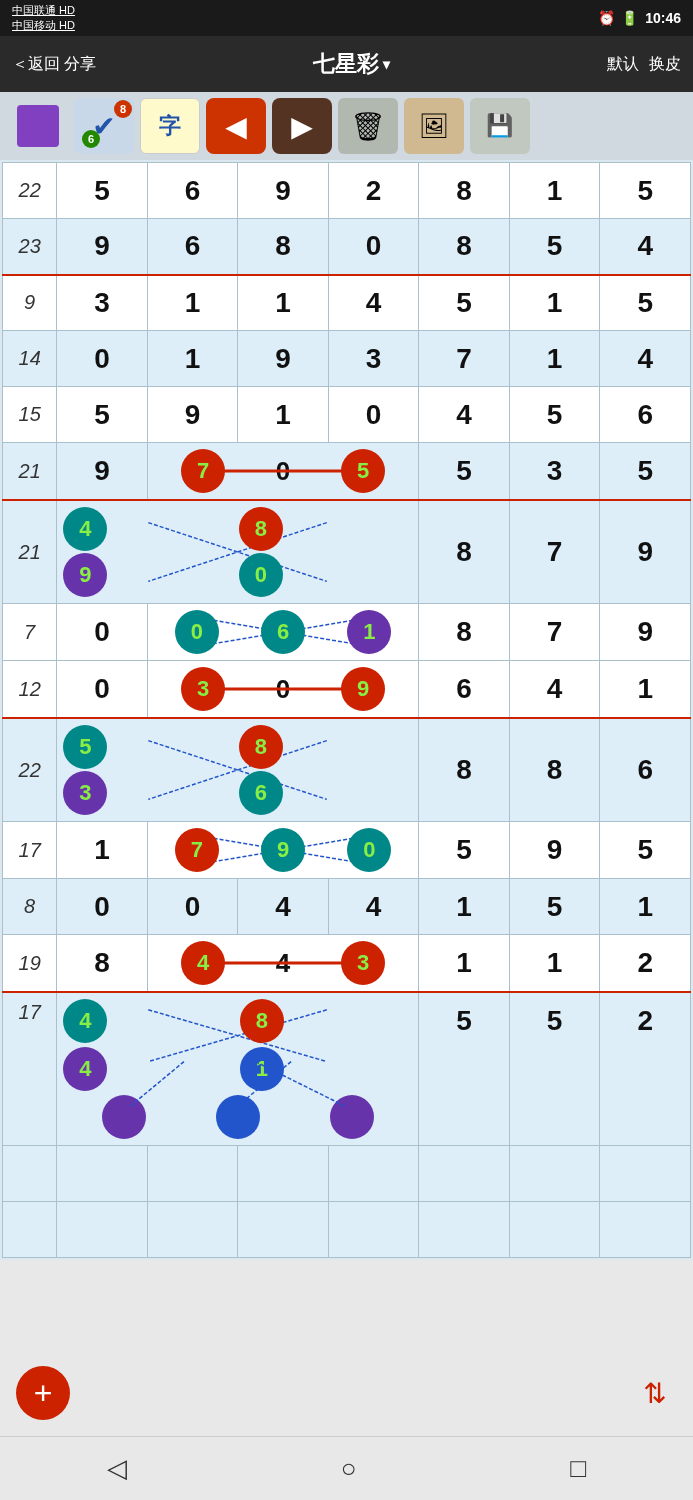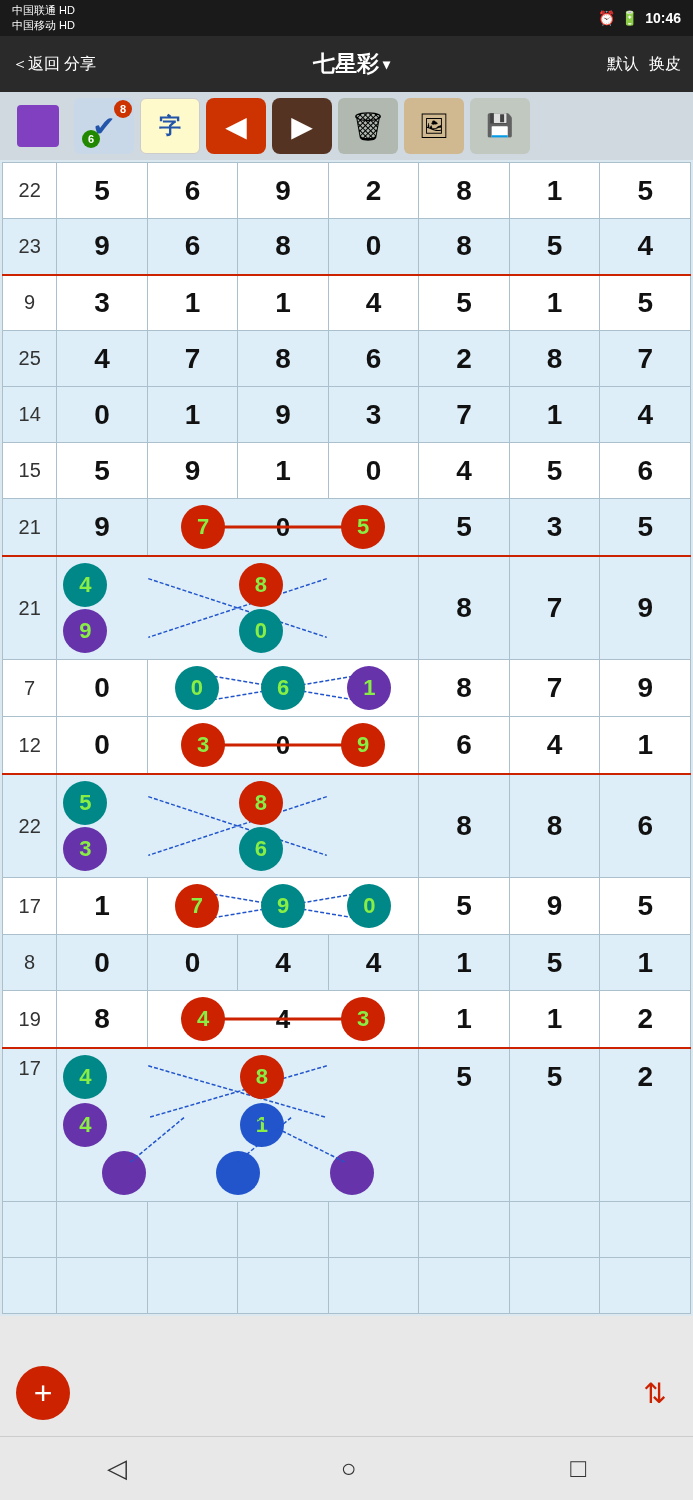"中国联通 HD" .status-left { text-decoration: none -> underline }
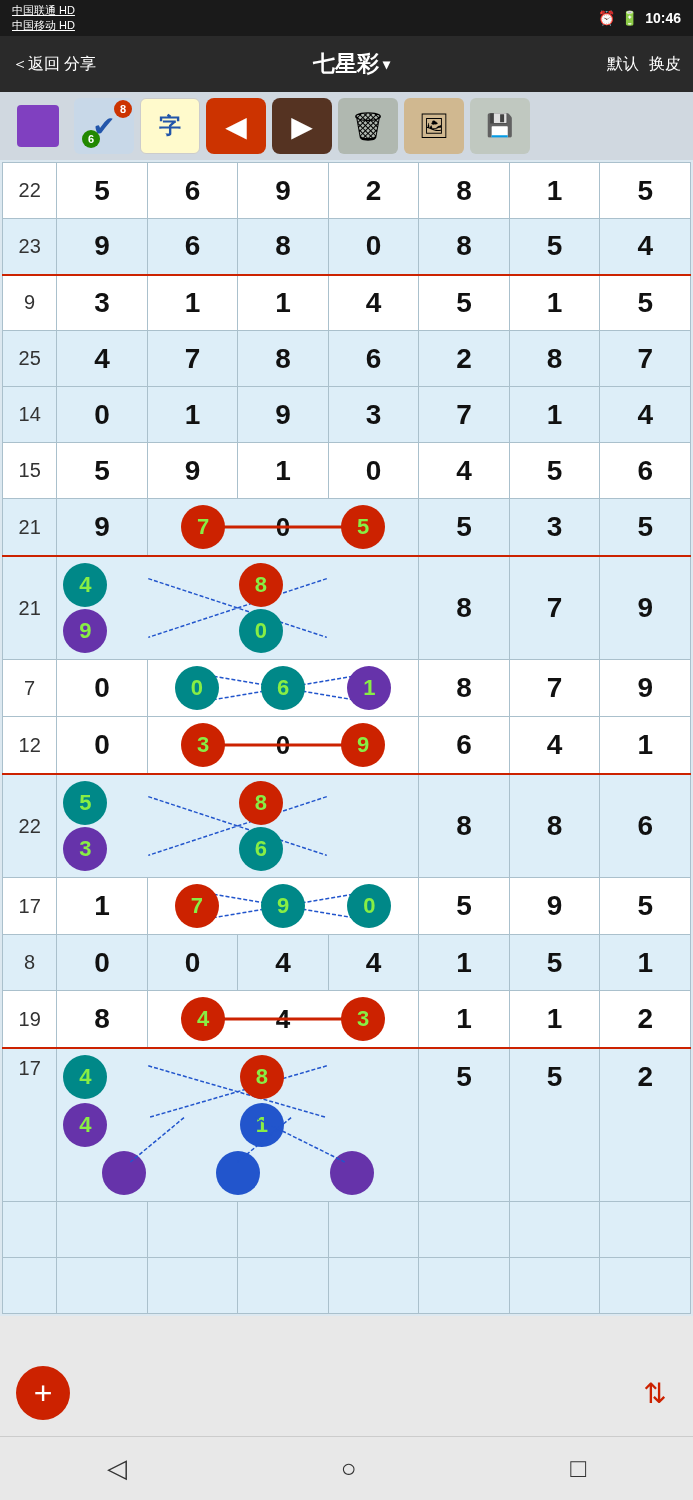"22" td.row-num { font-style: none -> italic }
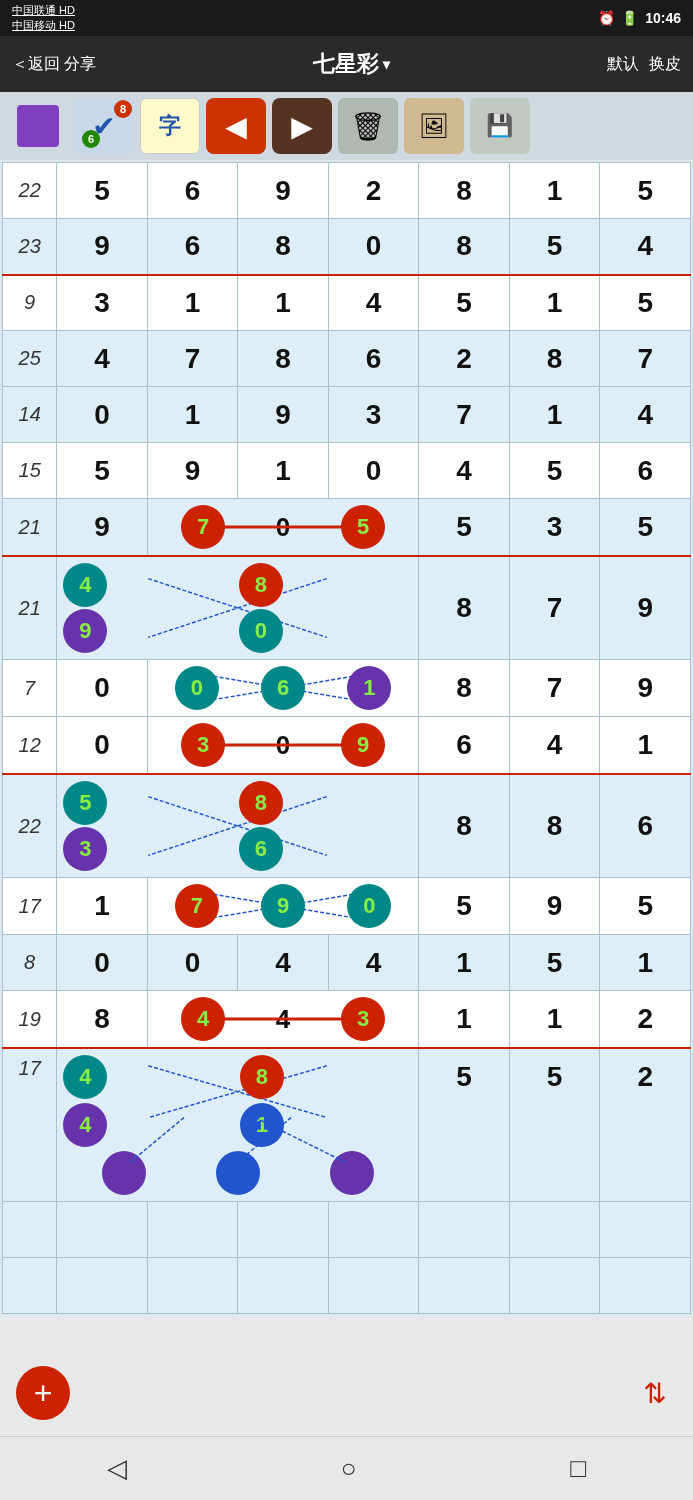"25" tr.light-row { html: <tr> <td>25</td> <td>4</td> <td>7</td> <td>8</td> <td>6</td> <td>2</td> <td>8</td> <td>7</td> </tr> -> none }
